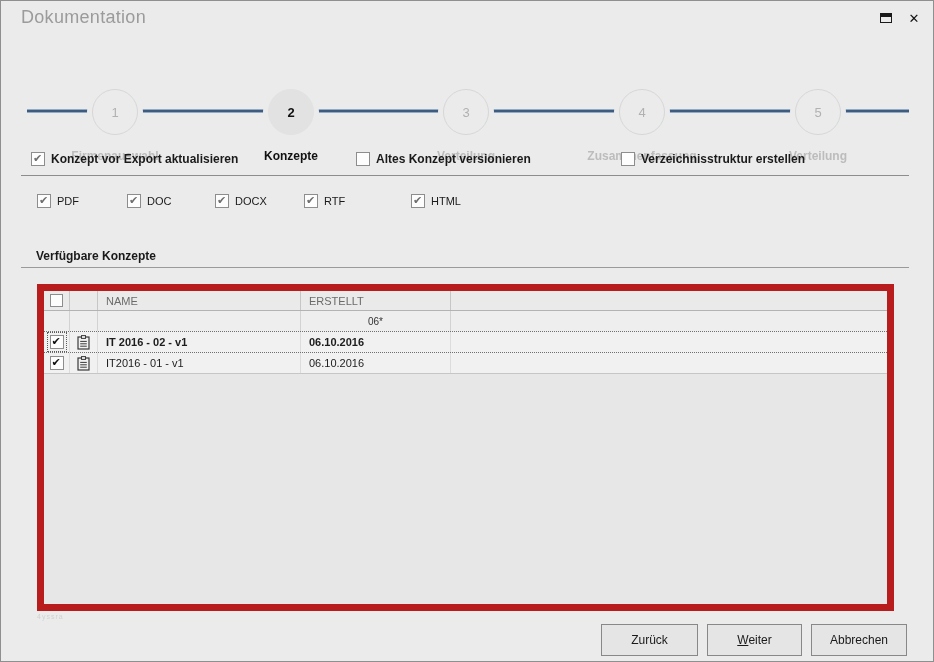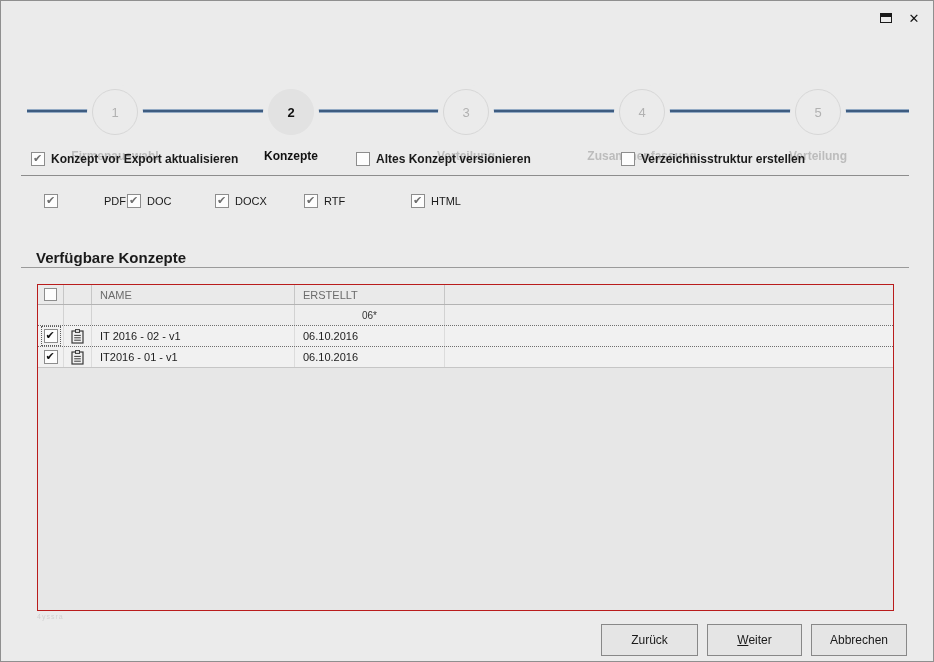"Dokumentation" div.title { html: none -> <div>Dokumentation</div> }
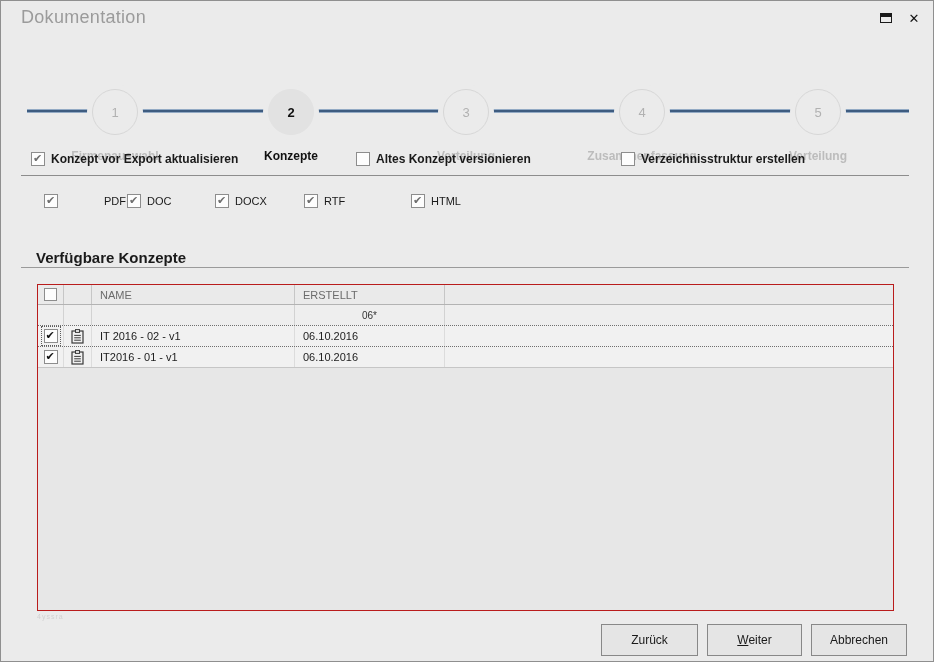"PDF" .fmt-0 { gap: 40px -> none; left: 43px -> 36px }
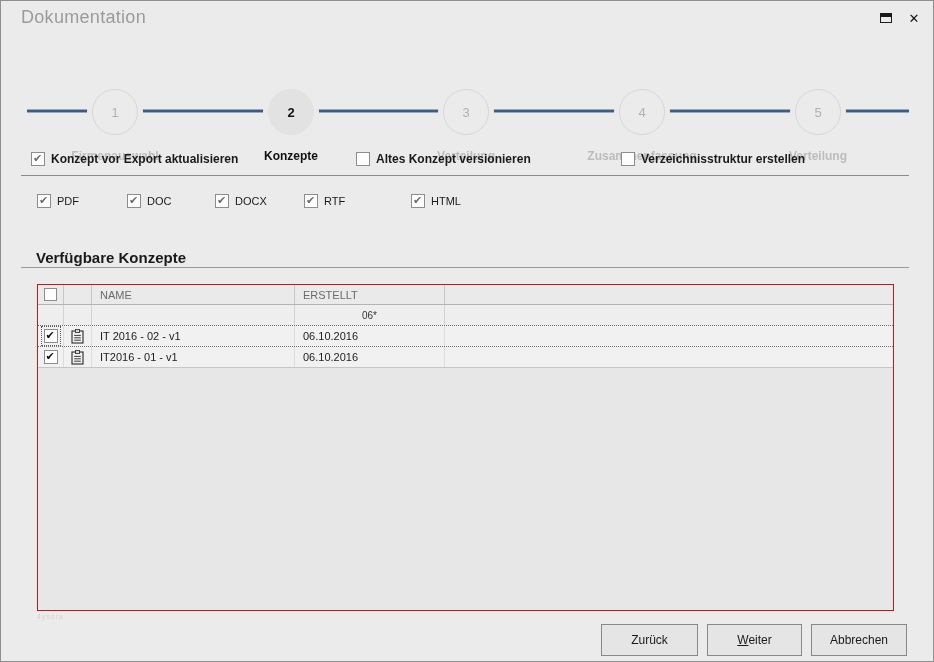"Verfügbare Konzepte" .section-heading { font-size: 15px -> 12px }
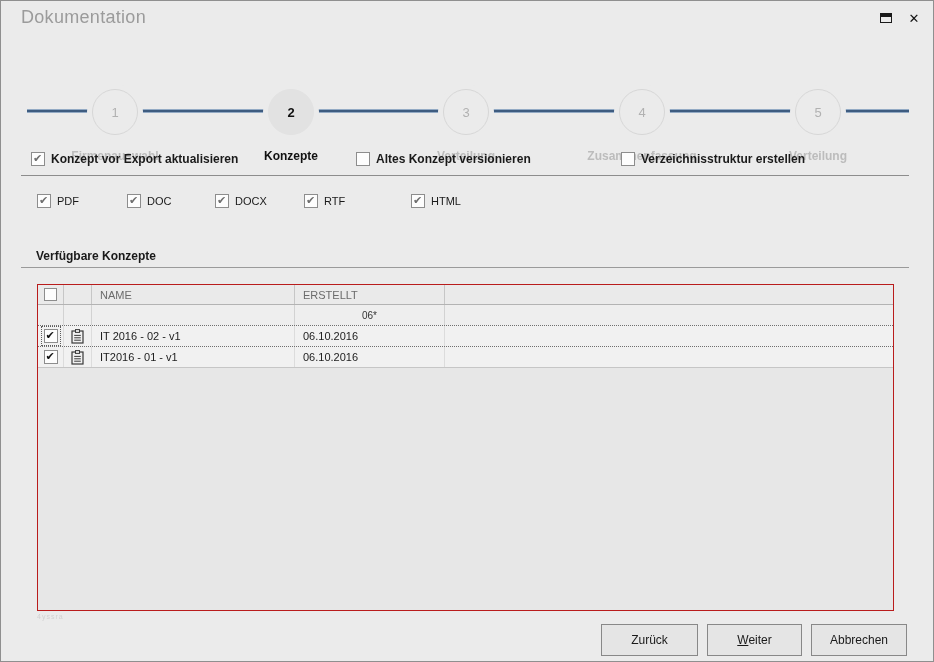"NAME" .table { border: 1px solid #b91c1c -> 7px solid #b91c1c }
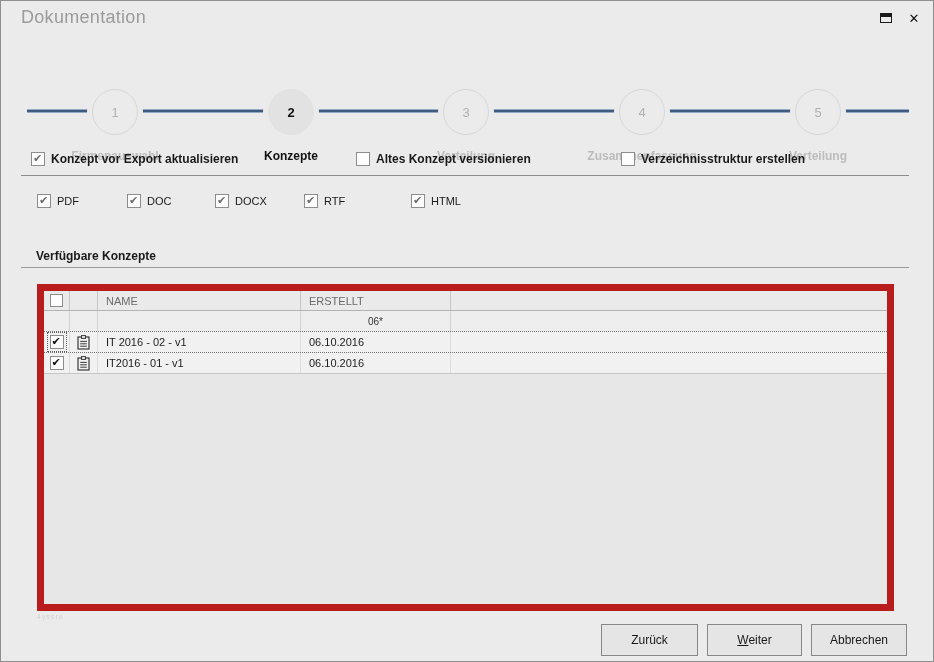"IT 2016 - 02 -" .data-row.focused { font-weight: none -> bold }
